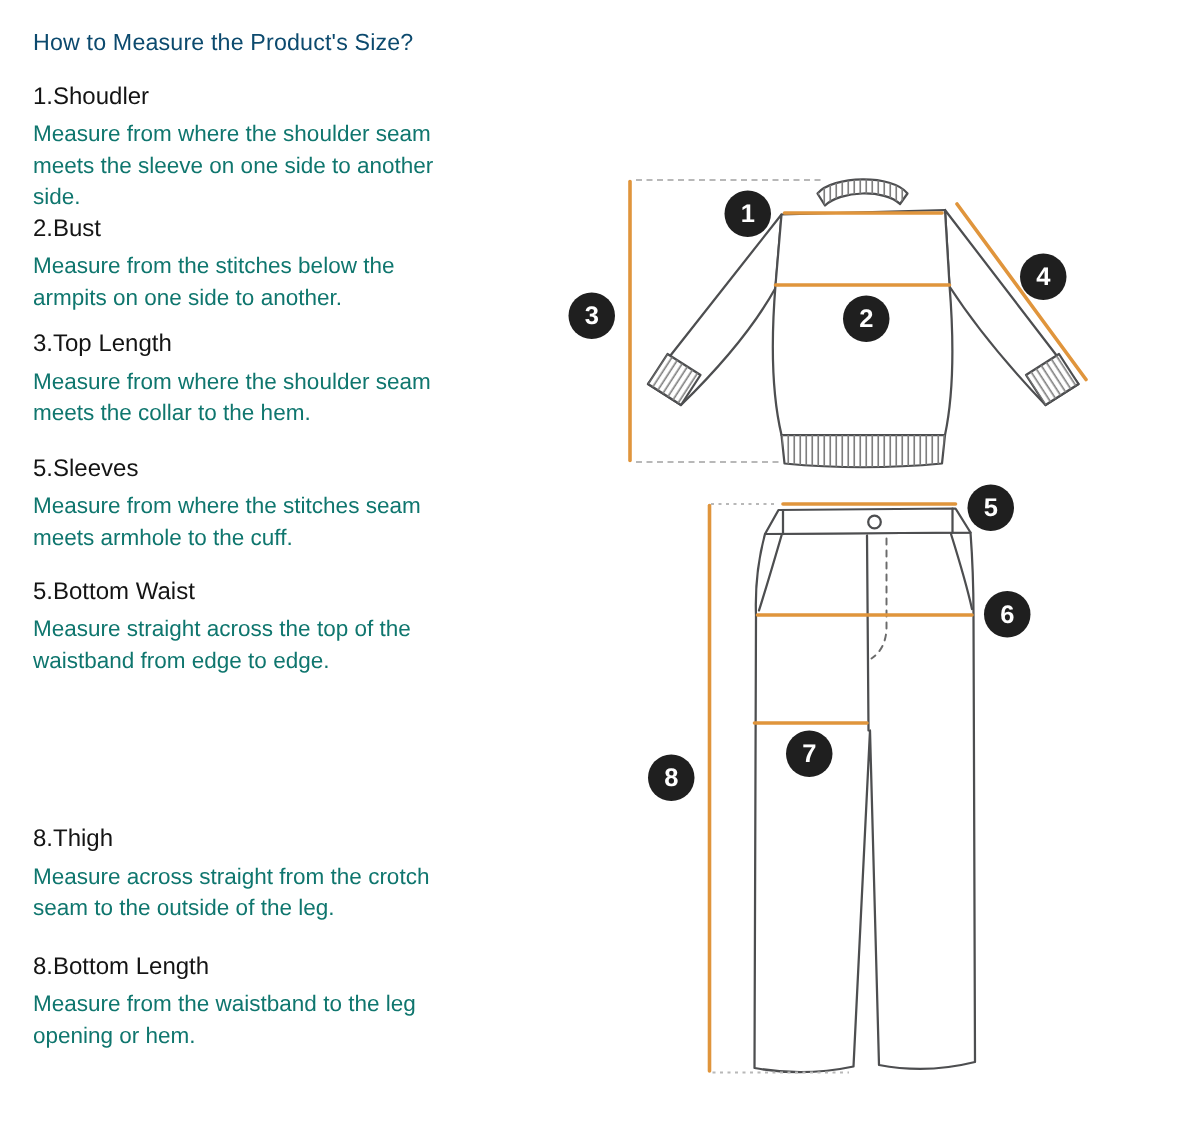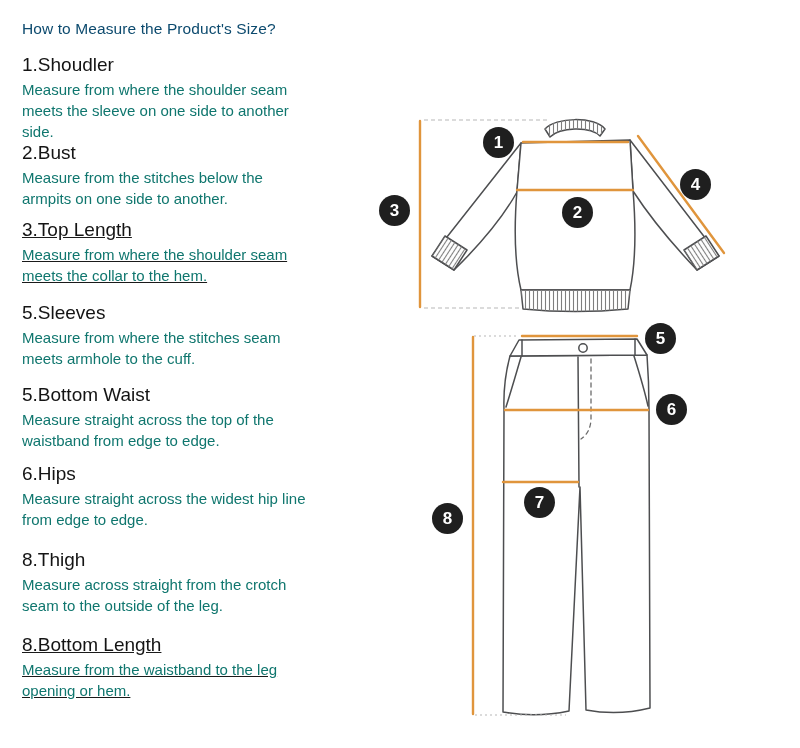"1.Shoudler" .sec-h { font-size: 19px -> 16px }
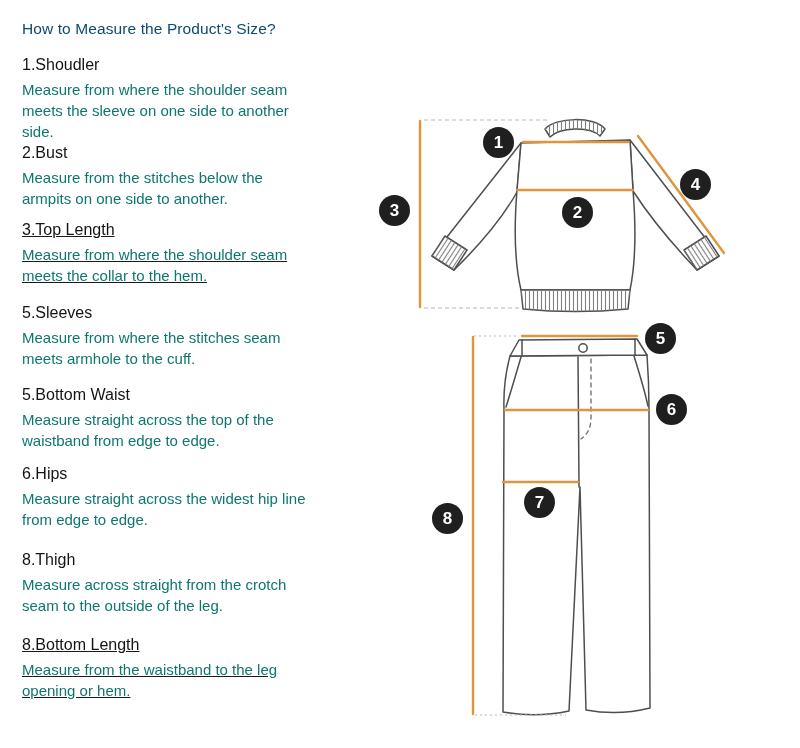"3.Top Length" .s3 { text-decoration: underline -> none }
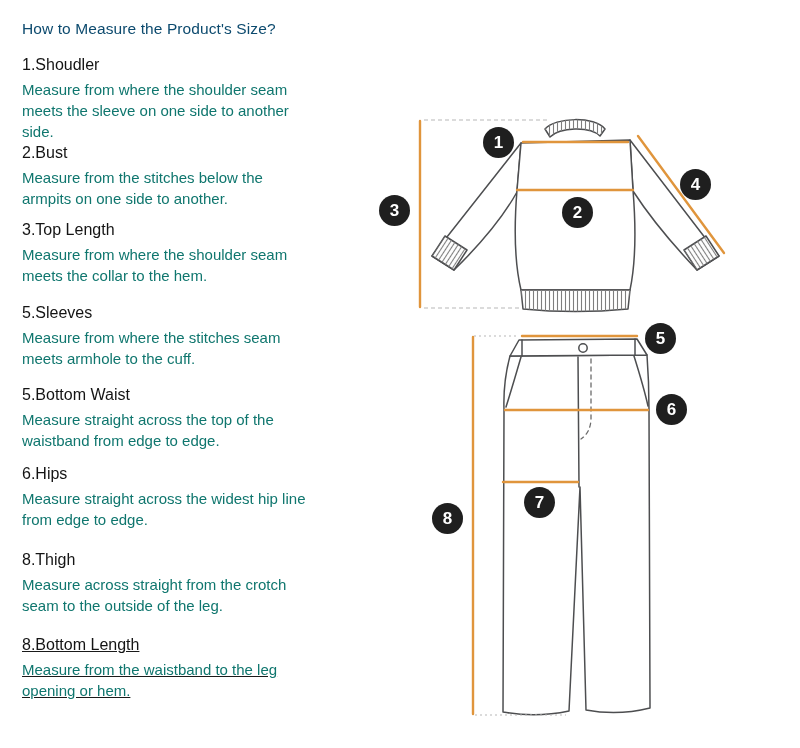"6.Hips" div.sec { html: <div> <div>6.Hips</div> <p>Measure straight across the widest hip line from edge to edge.</p> </div> -> none }
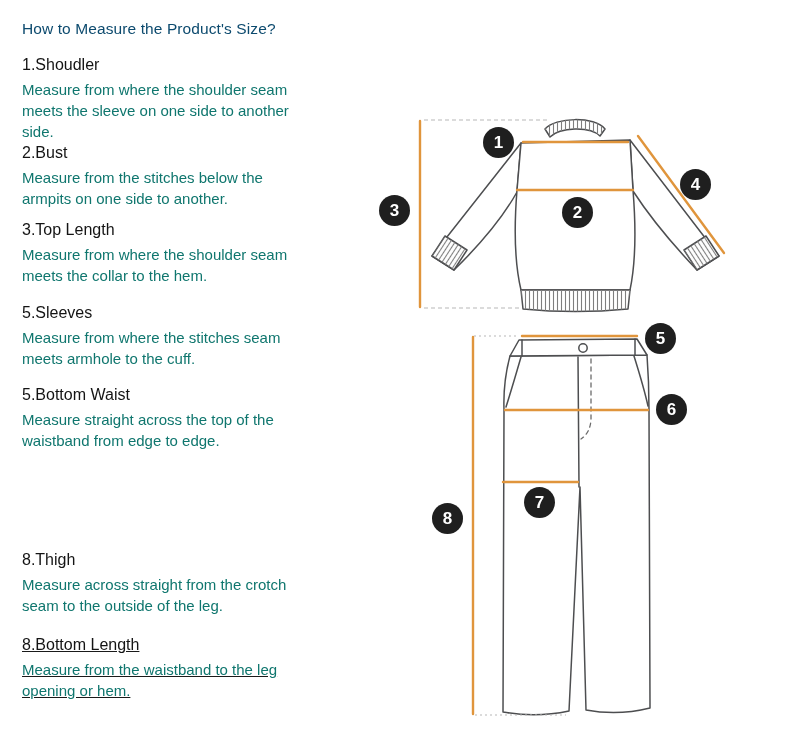"8.Bottom Length" .s8 { text-decoration: underline -> none }
